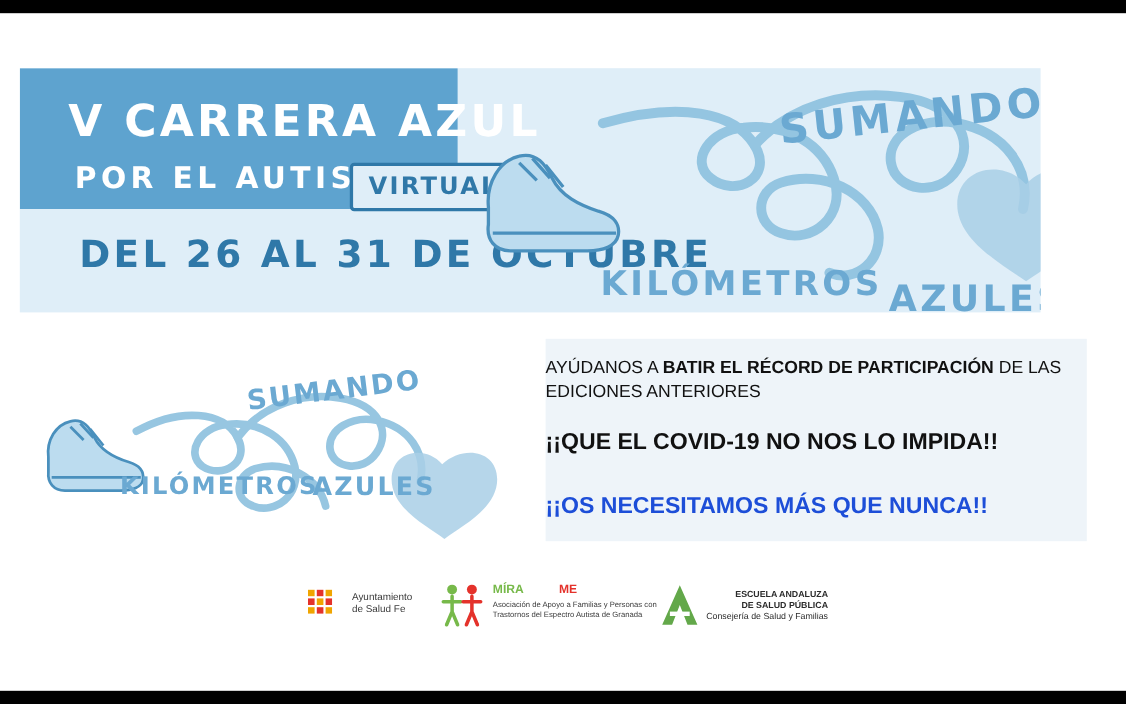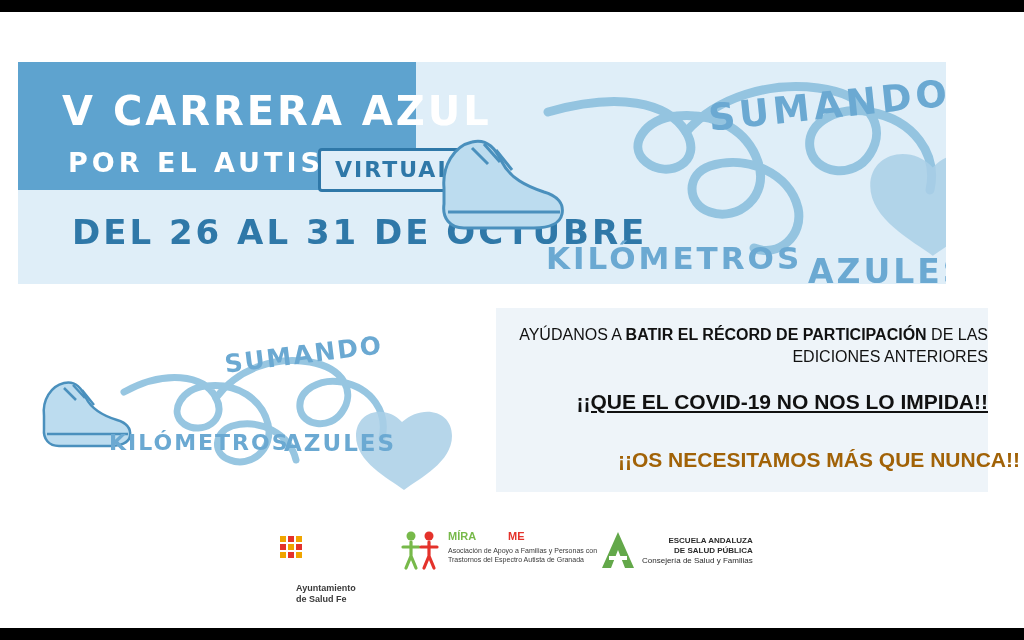"AYÚDANOS A BATIR EL RÉCORD" .message-box { text-align: right -> left }
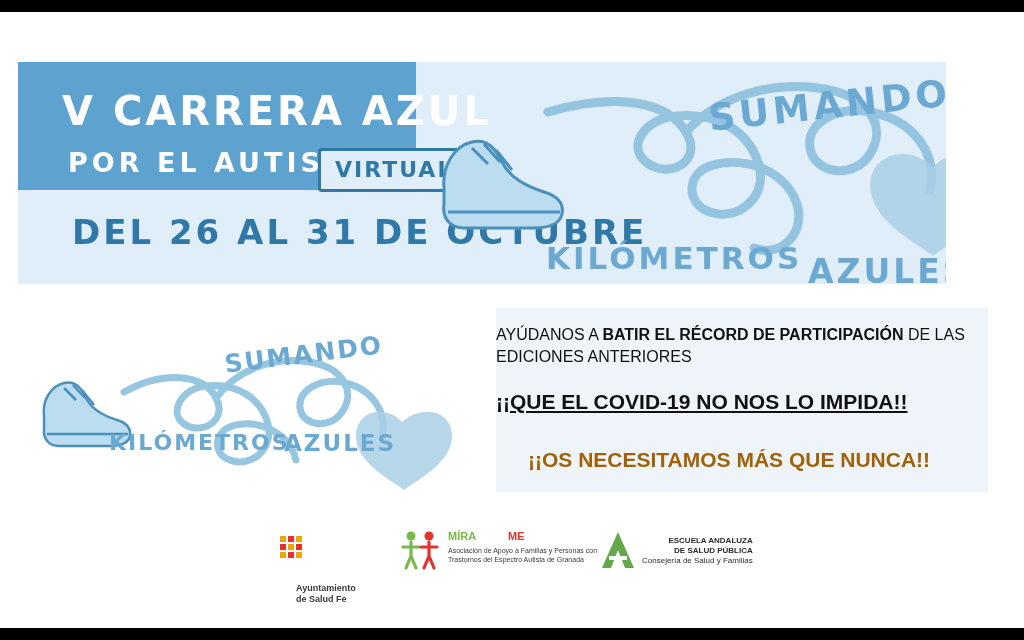"¡¡QUE EL COVID-19 NO NOS" .msg-line-2 { text-decoration: underline -> none }
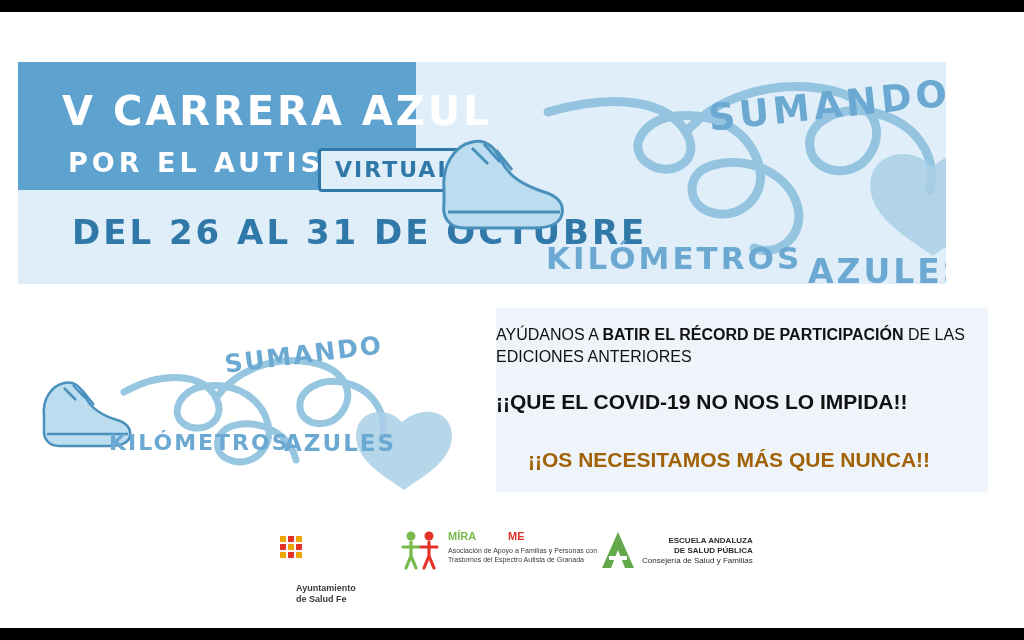"¡¡OS NECESITAMOS MÁS QUE NUNCA!!" .msg-line-3 { color: #a16207 -> #1d4ed8; margin-left: 32px -> none }
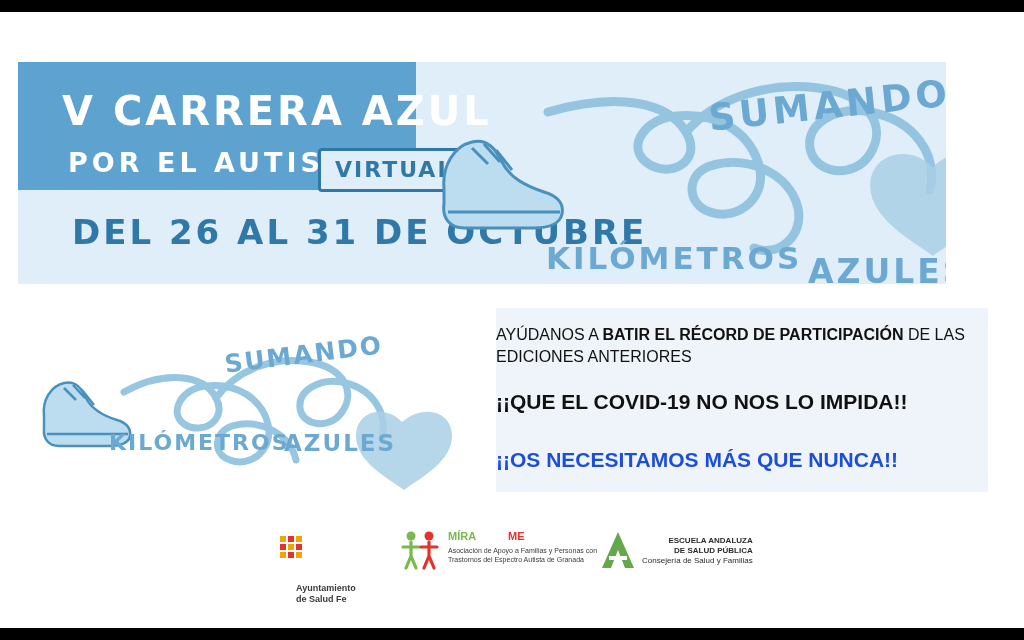"Ayuntamiento" .sf-text { font-weight: bold -> normal; left: 16px -> 40px; margin-top: 46px -> none }
